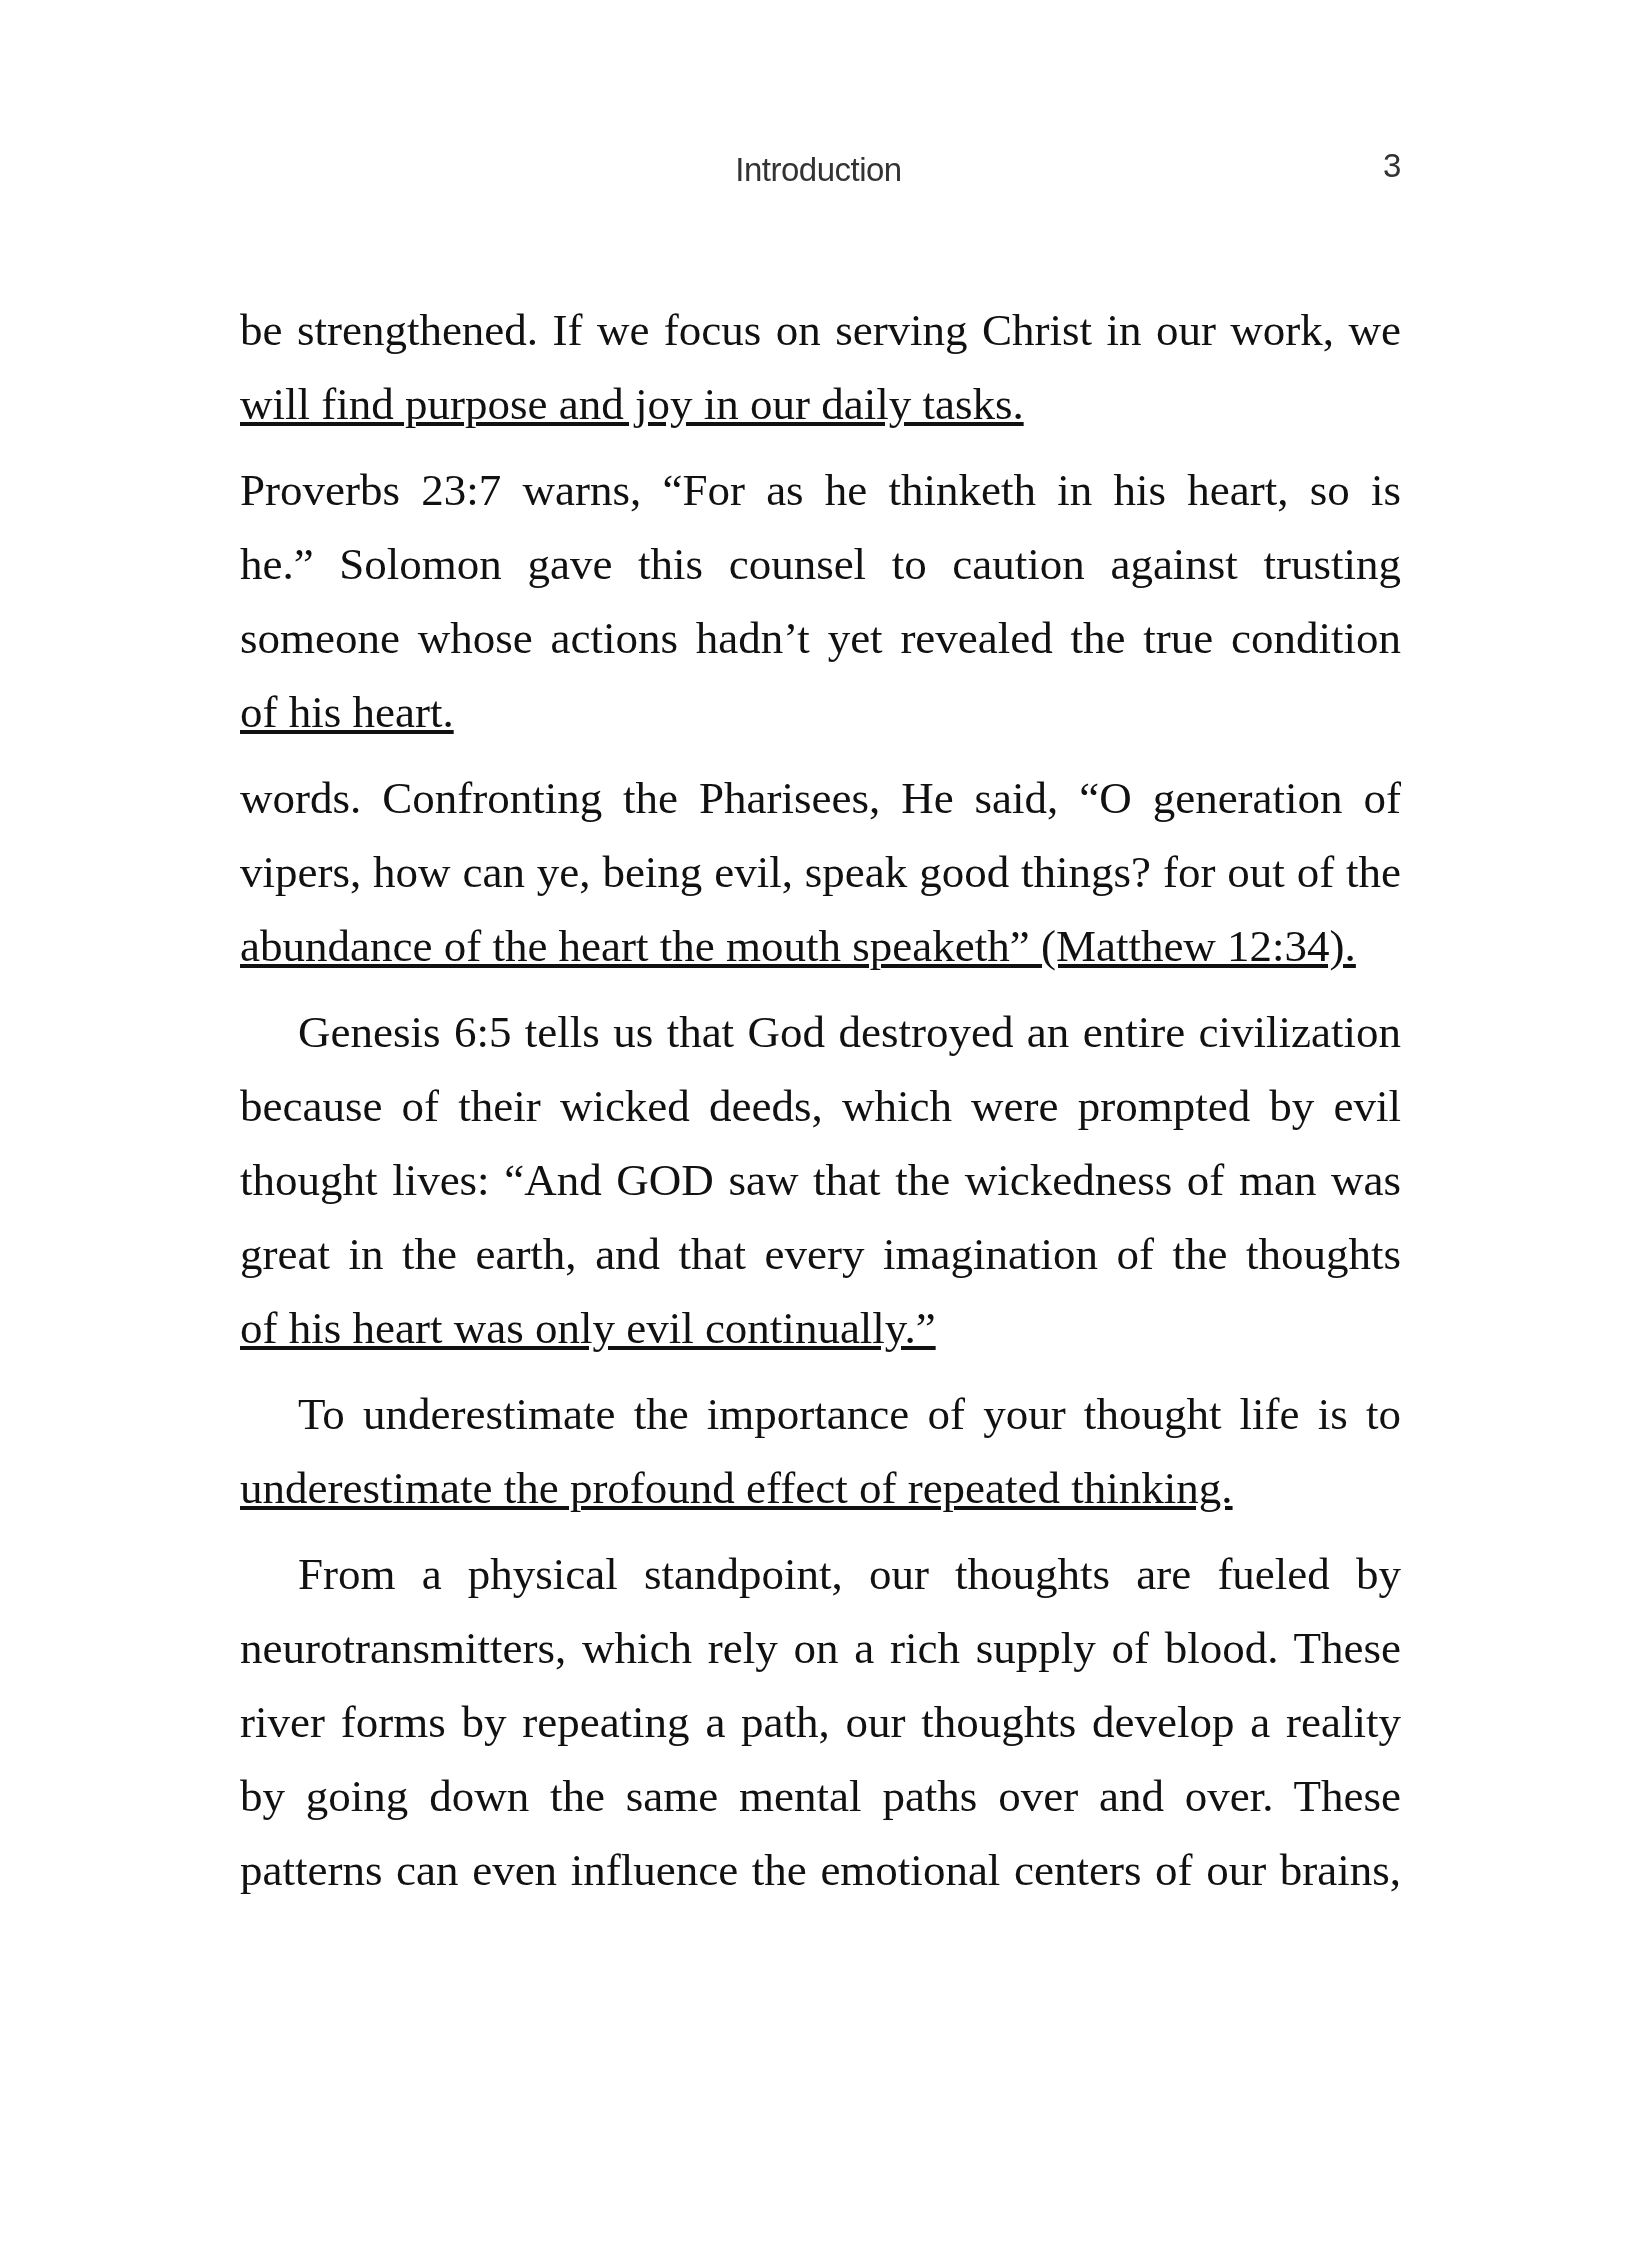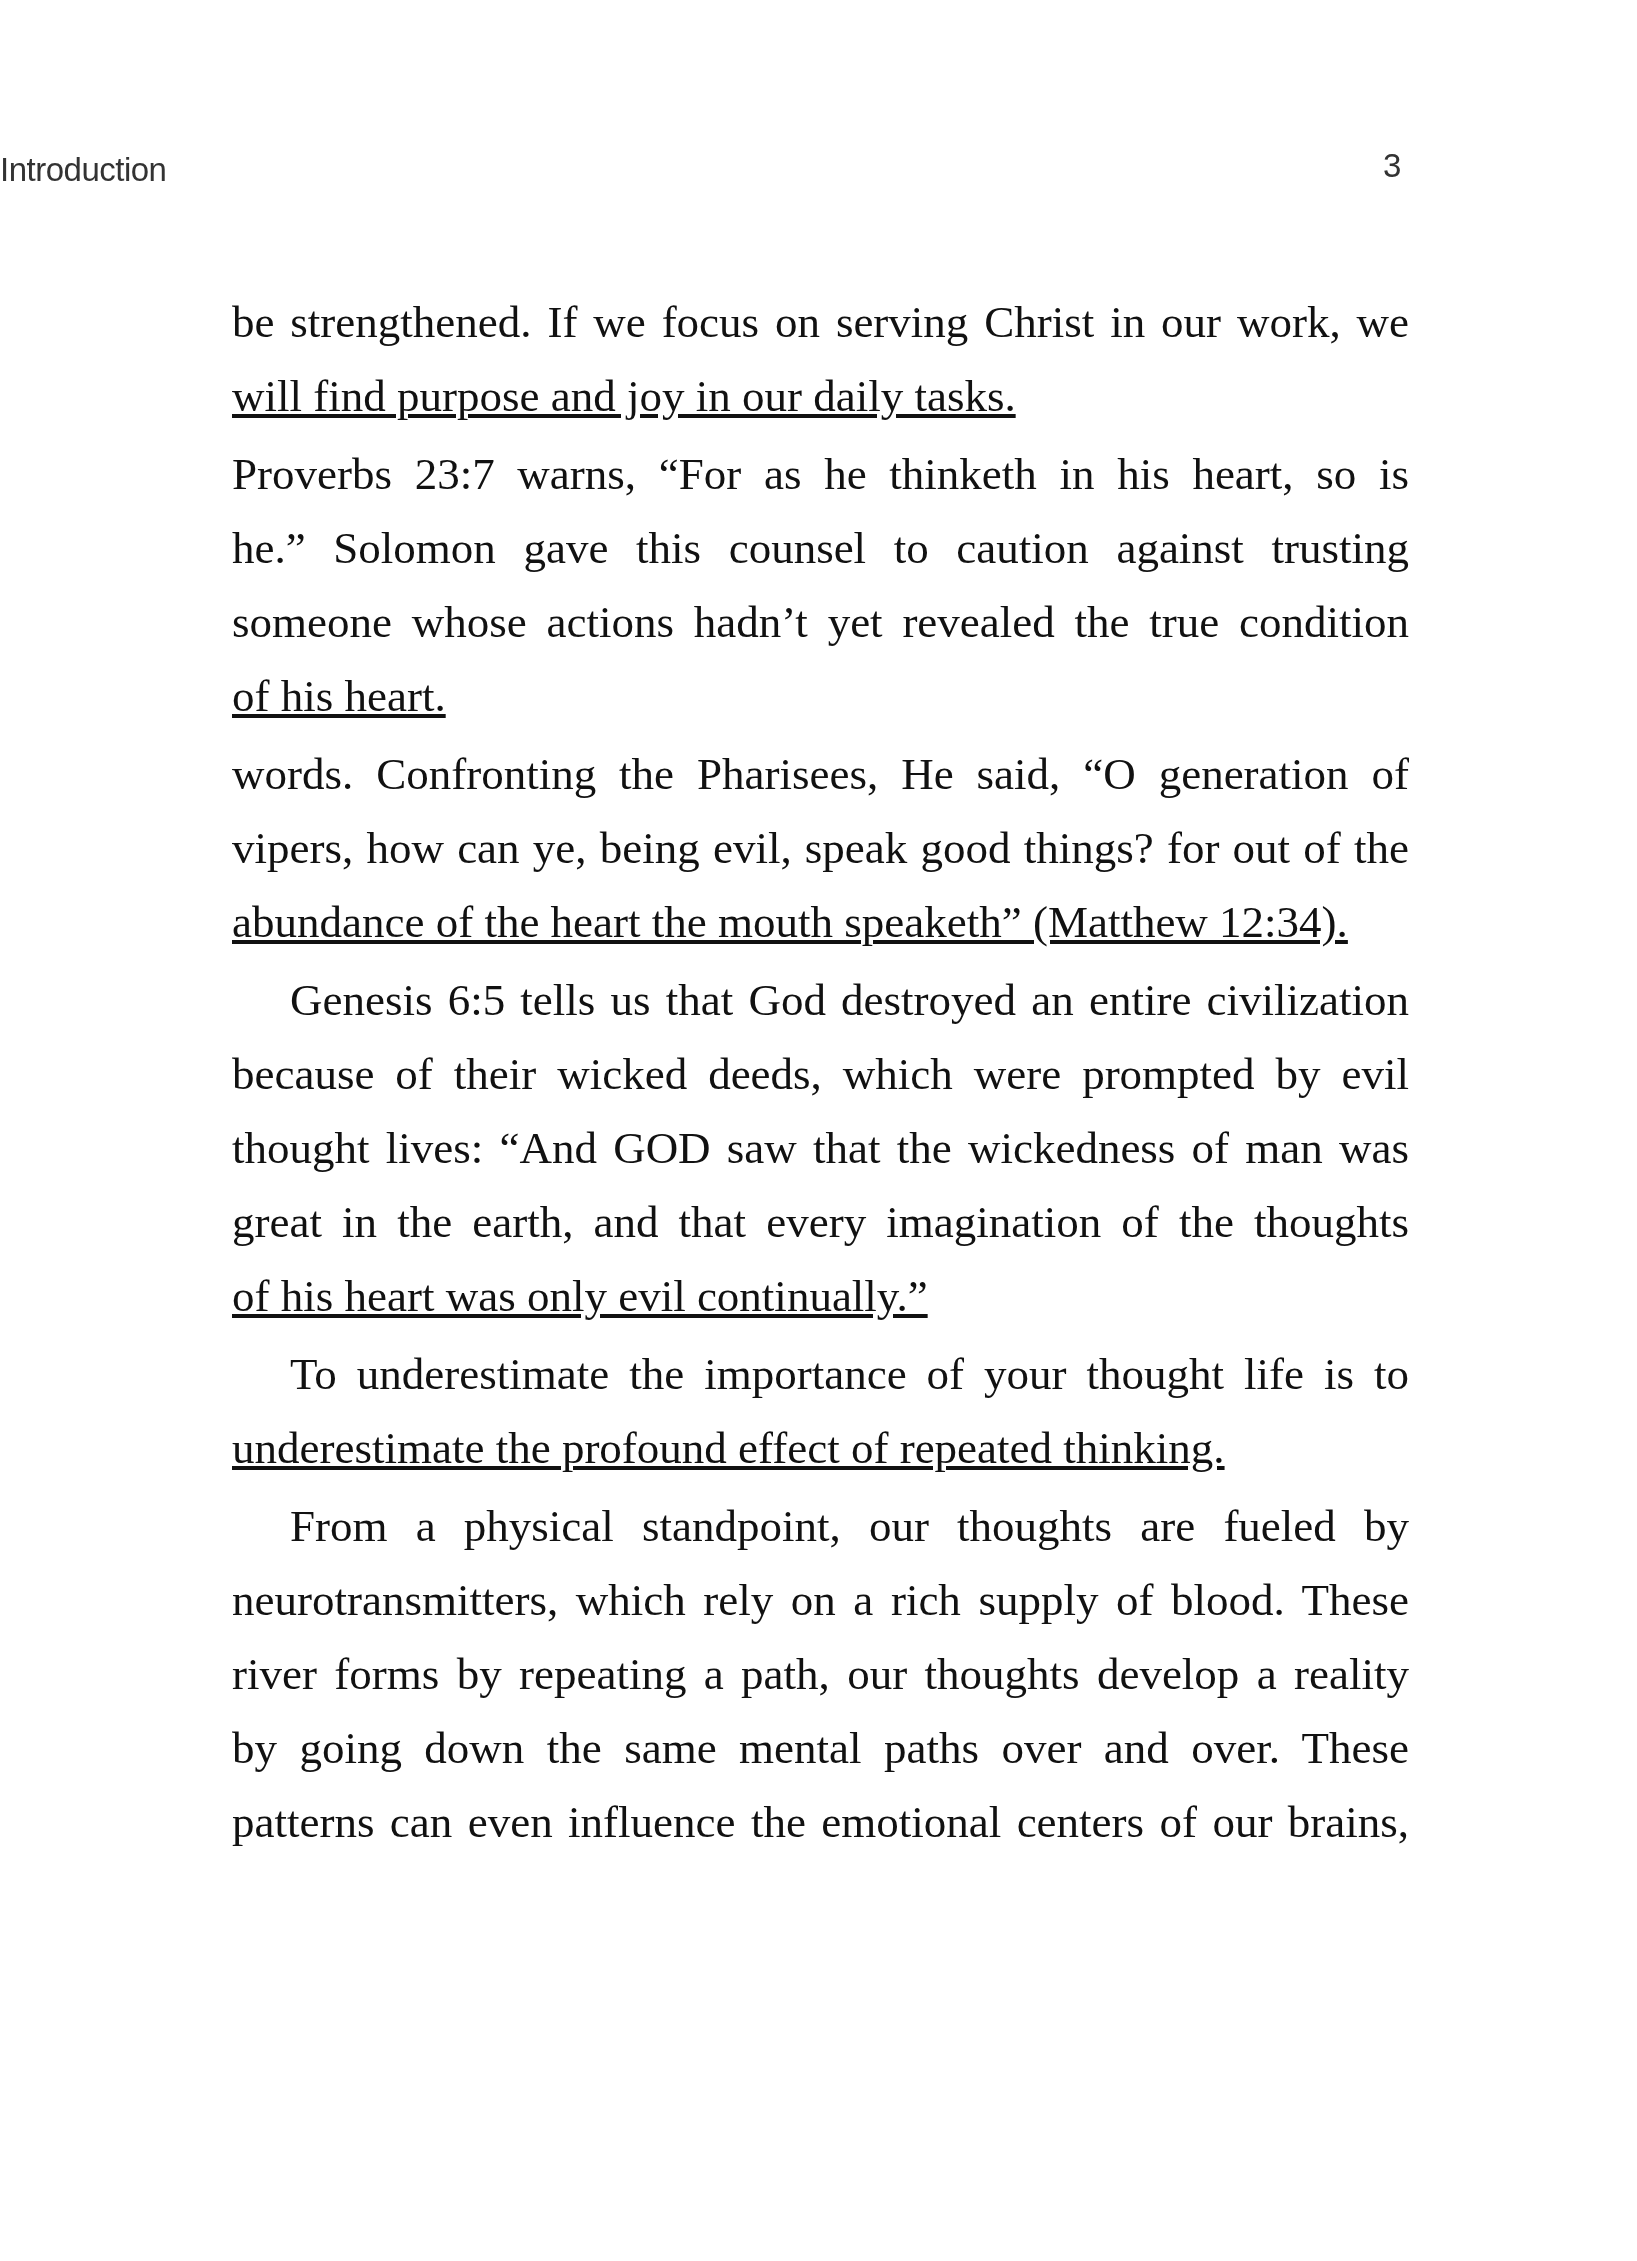"Introduction" .running-head { text-align: none -> center }
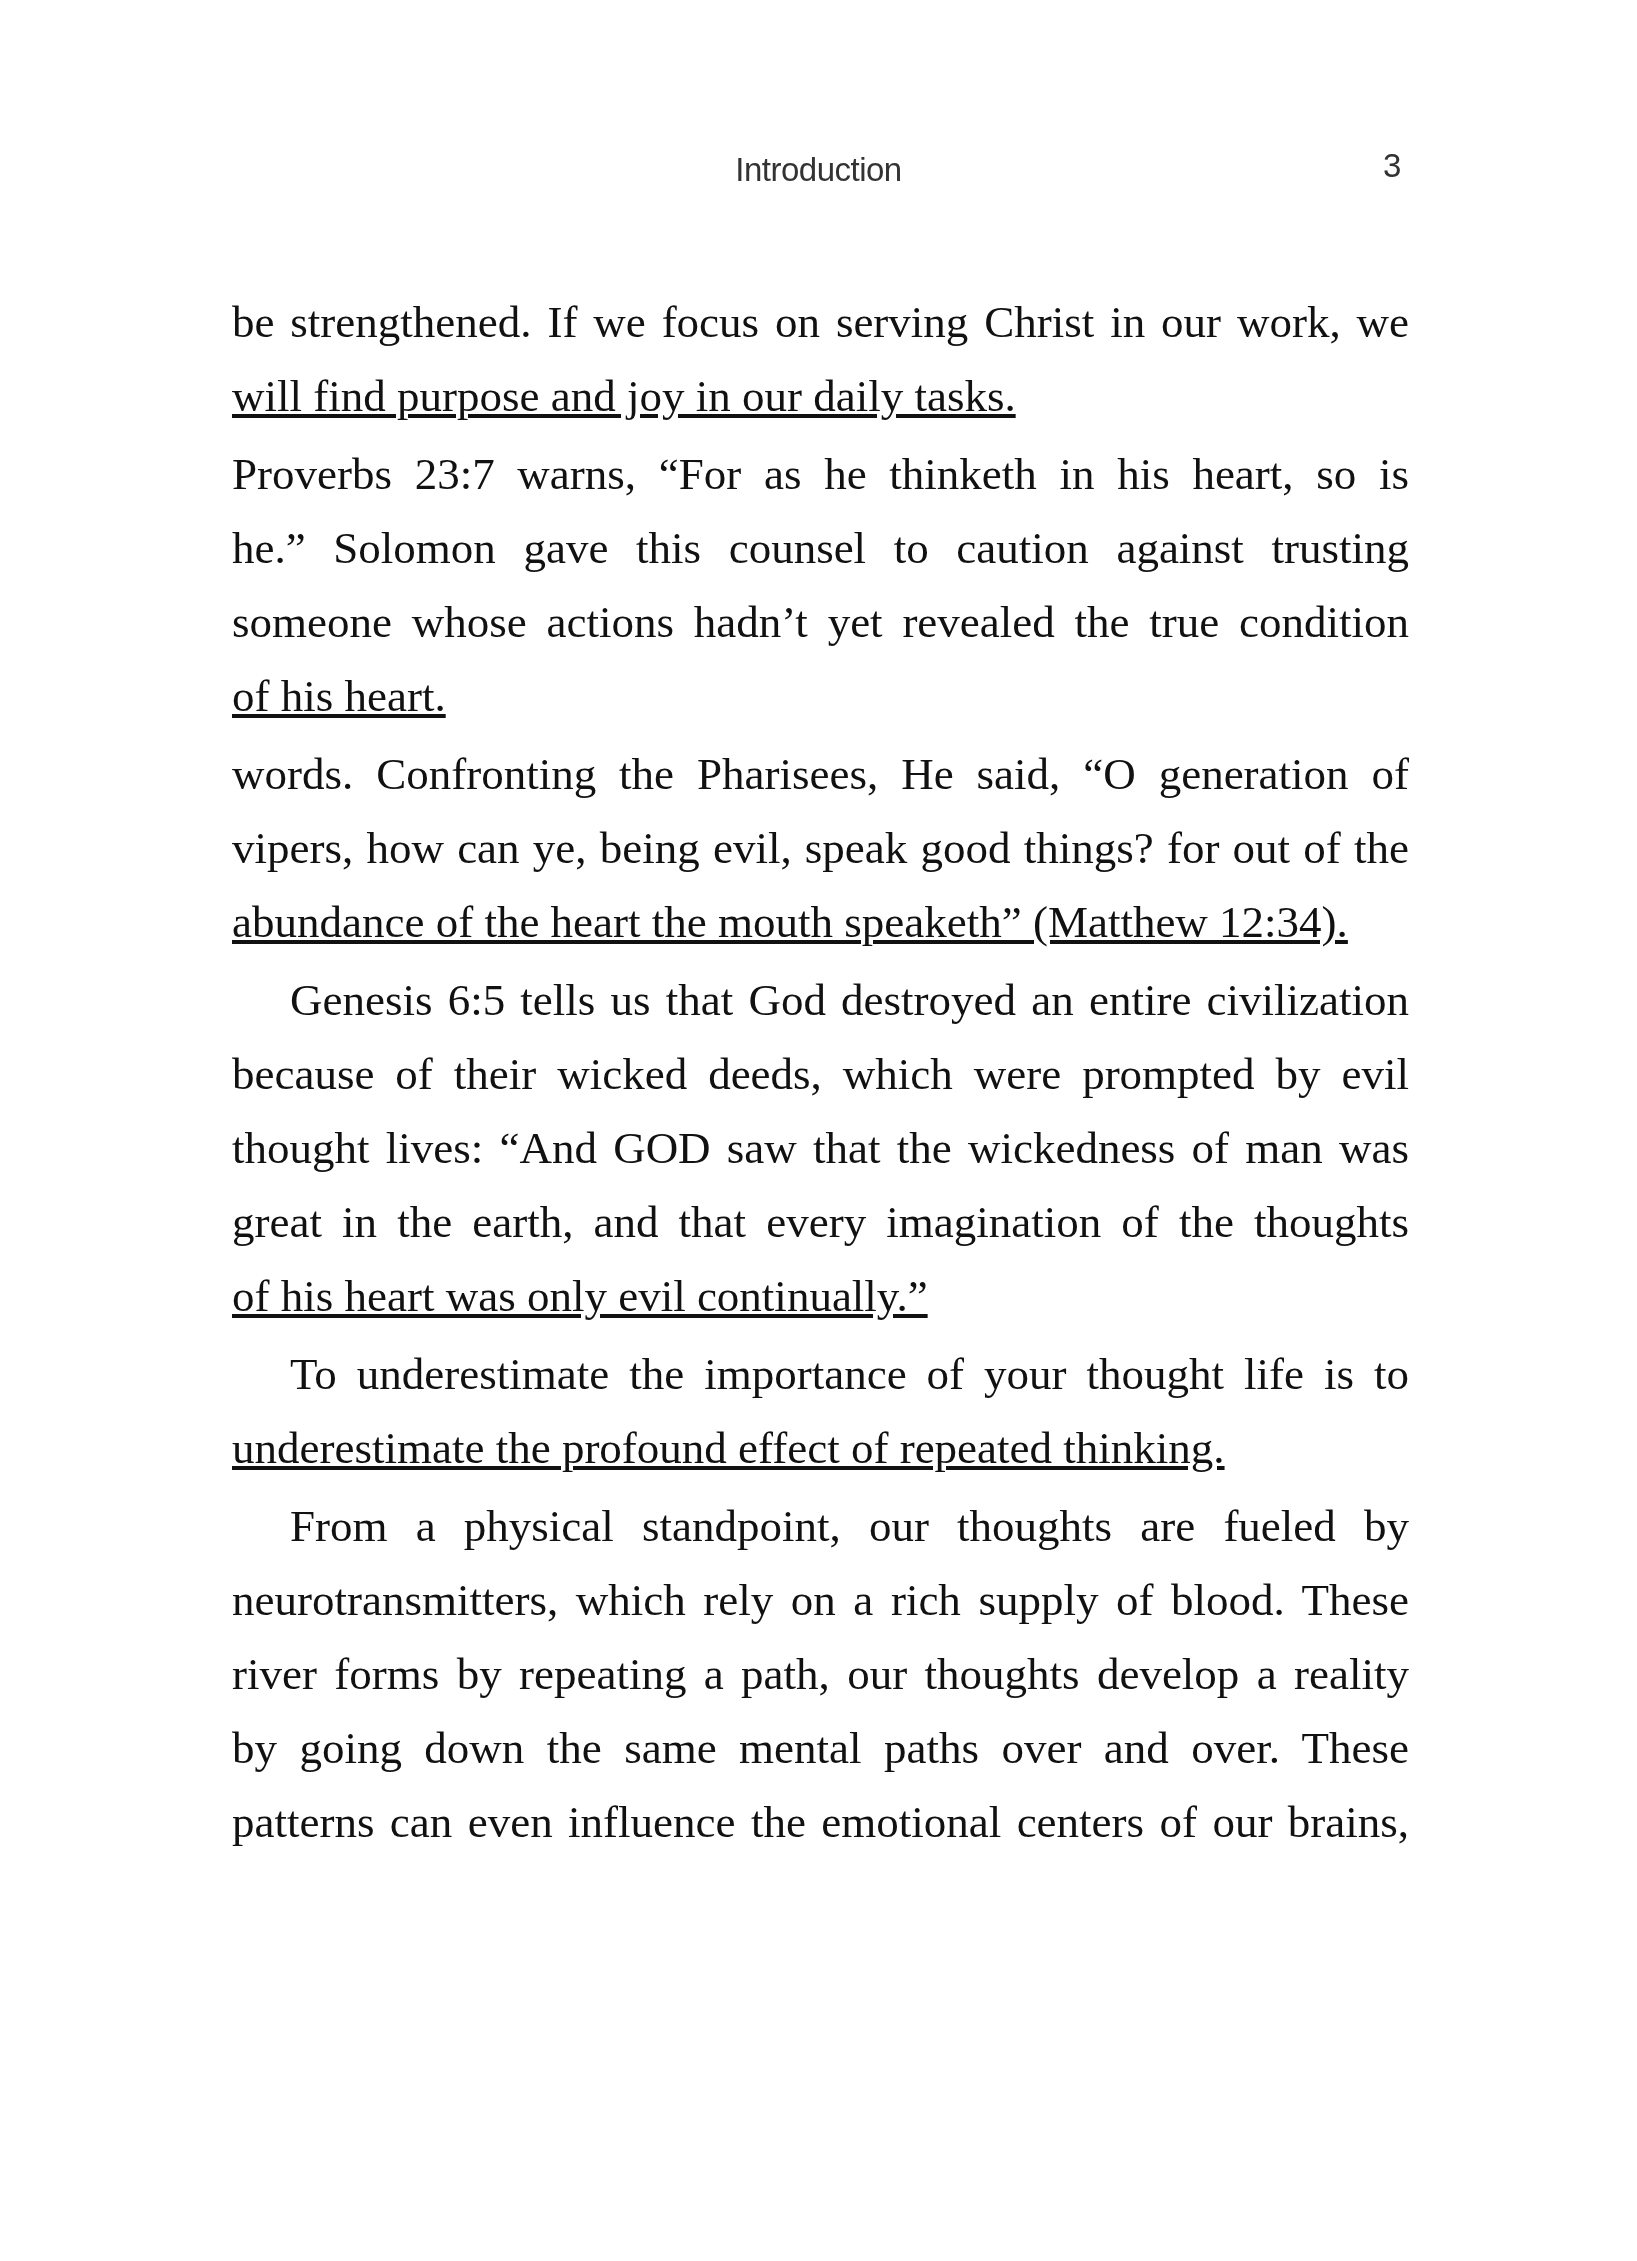"be strengthened. If we focus" .para { margin: 4px -> 12px }
